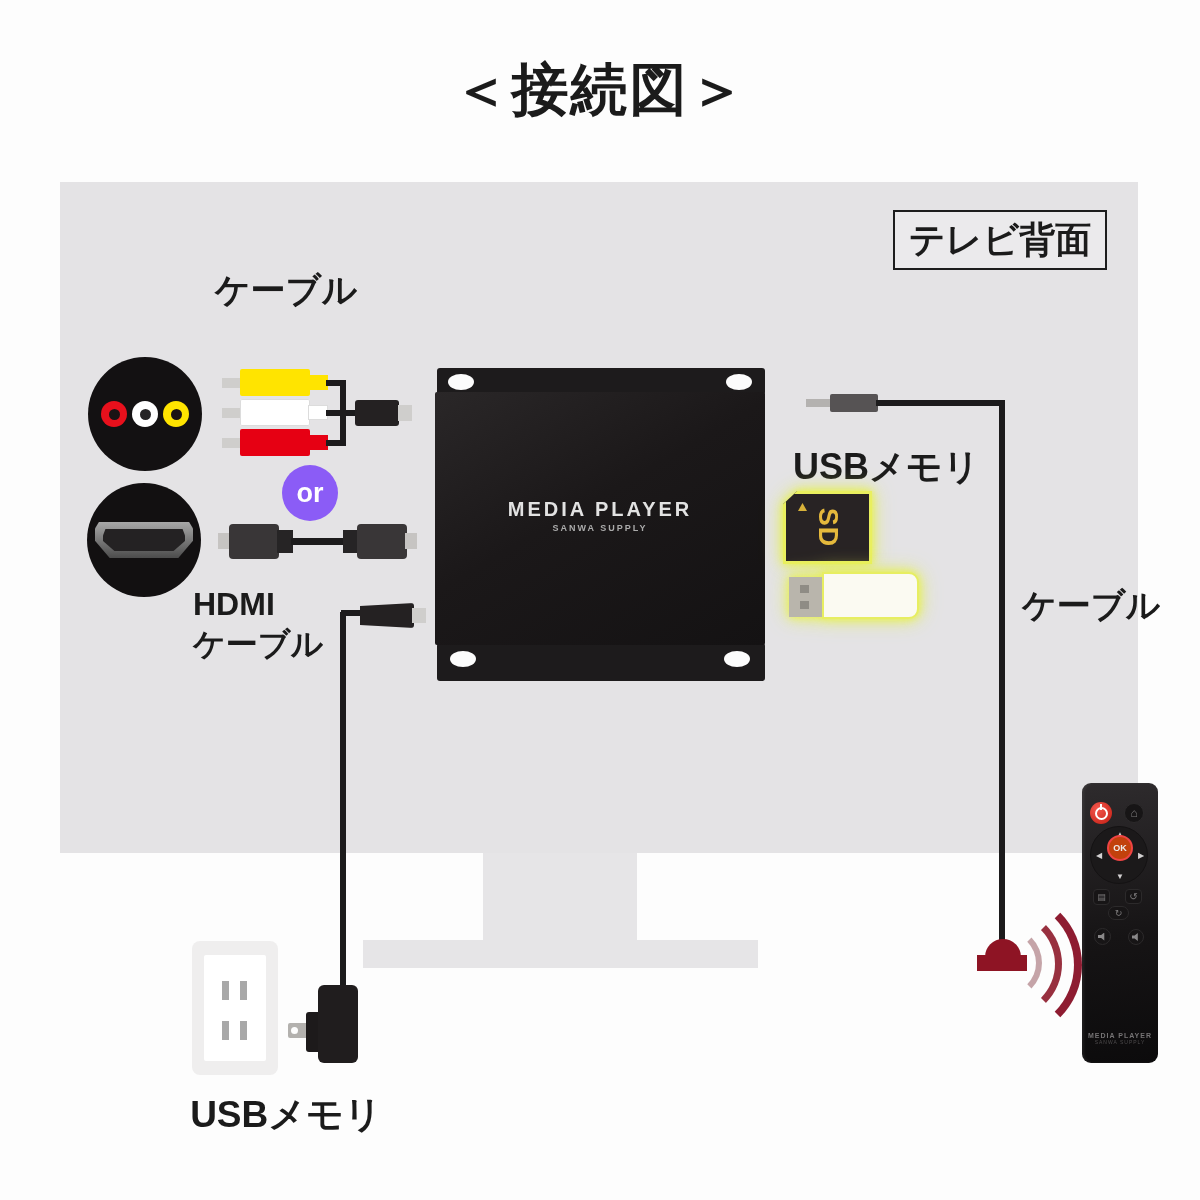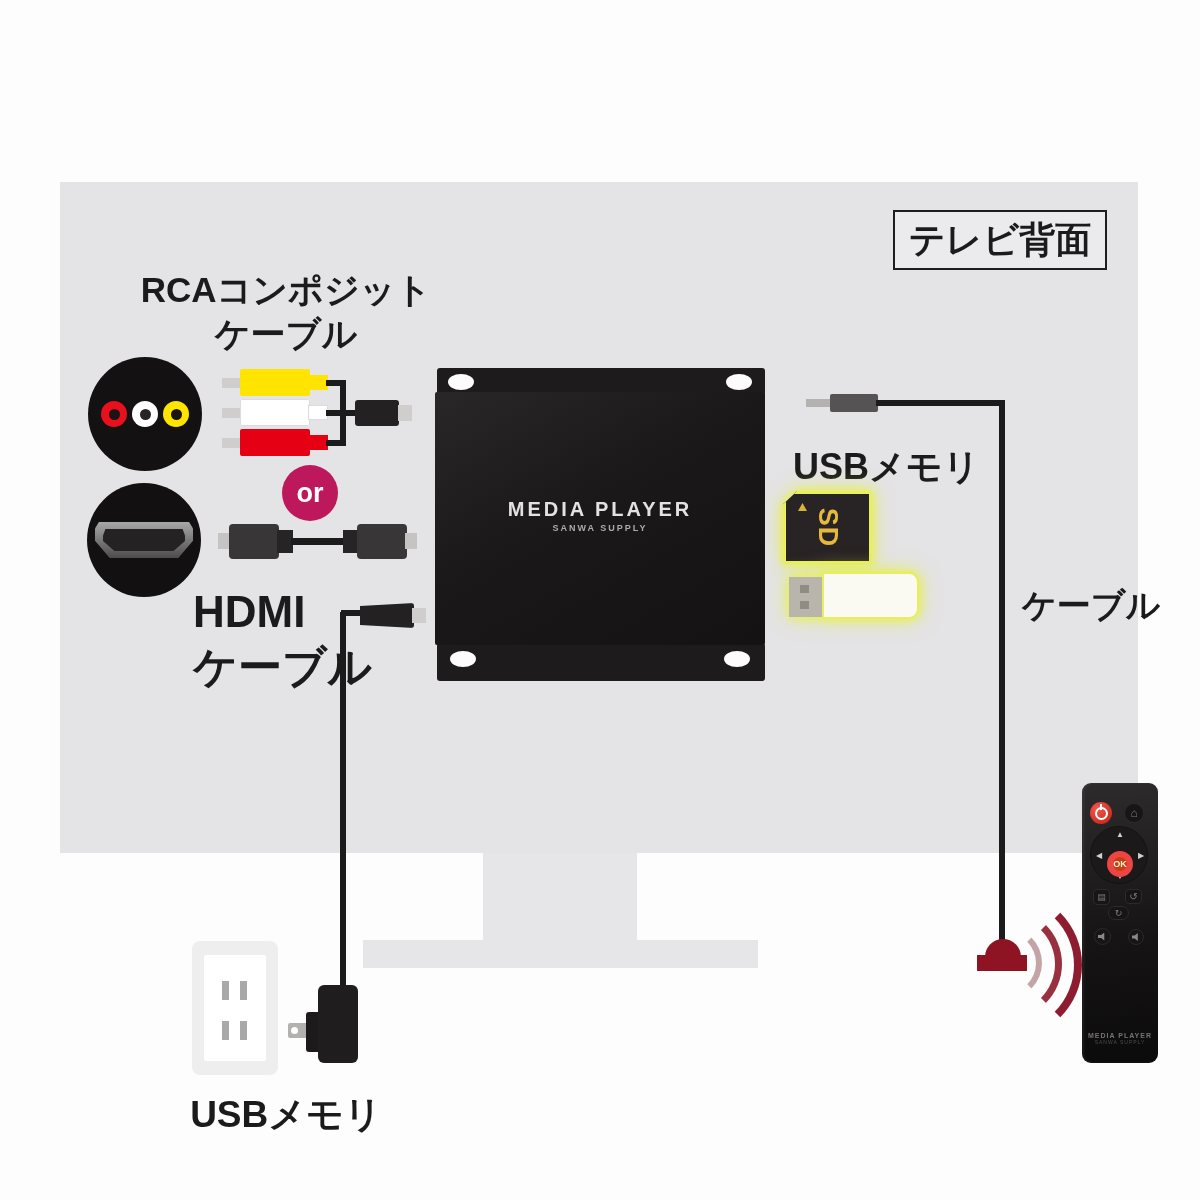"＜接続図＞" div.abs { html: none -> <div>＜接続図＞</div> }
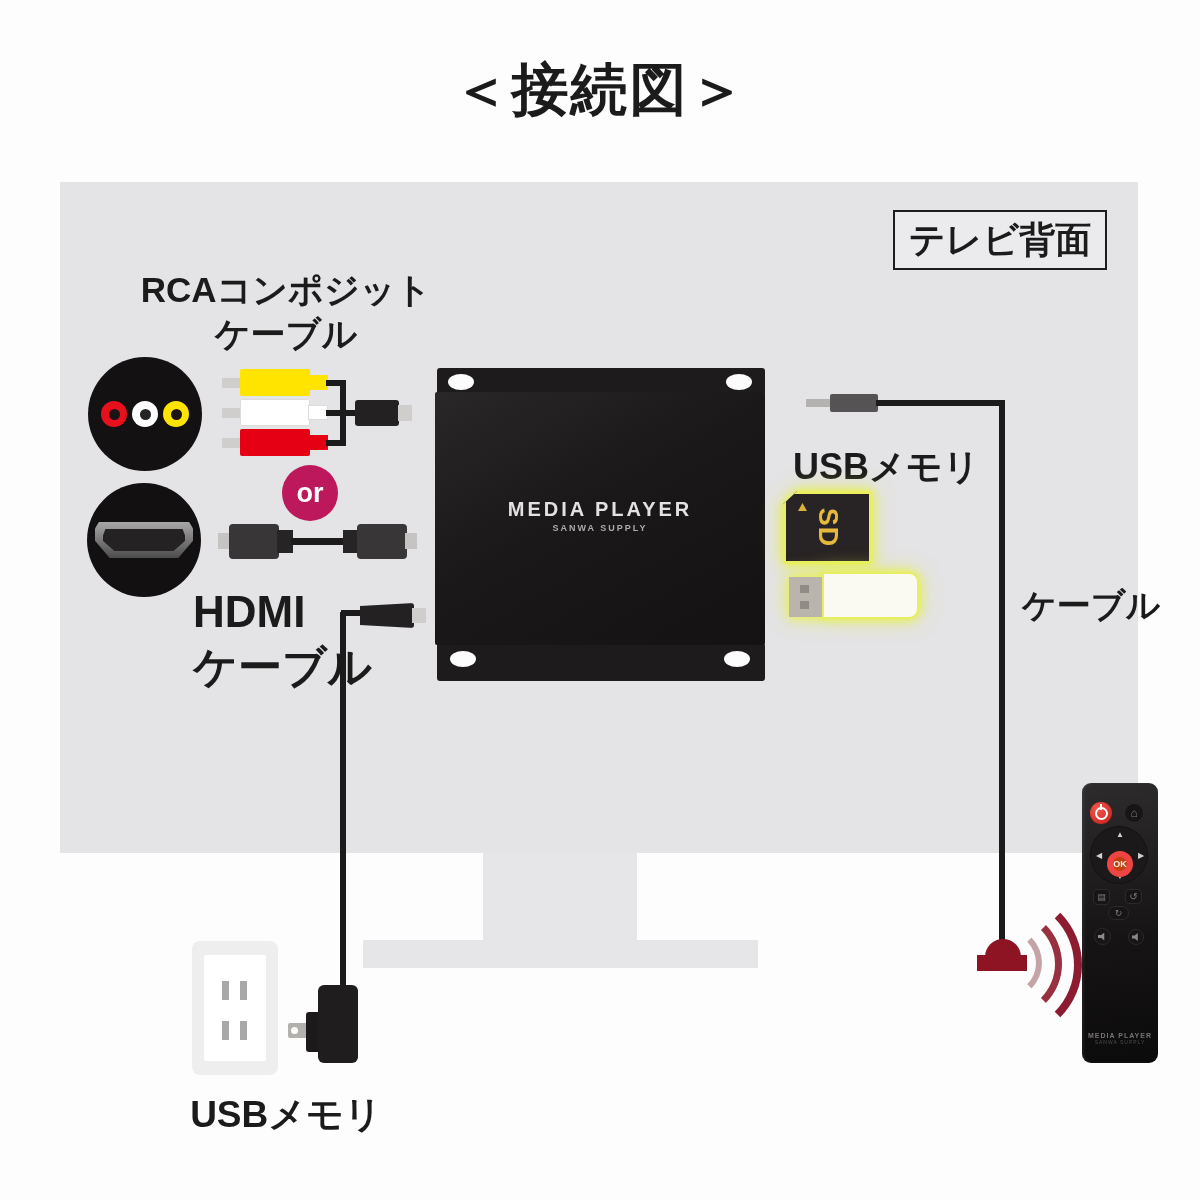"RCAコンポジット" div { html: <div>RCAコンポジット</div> -> none }
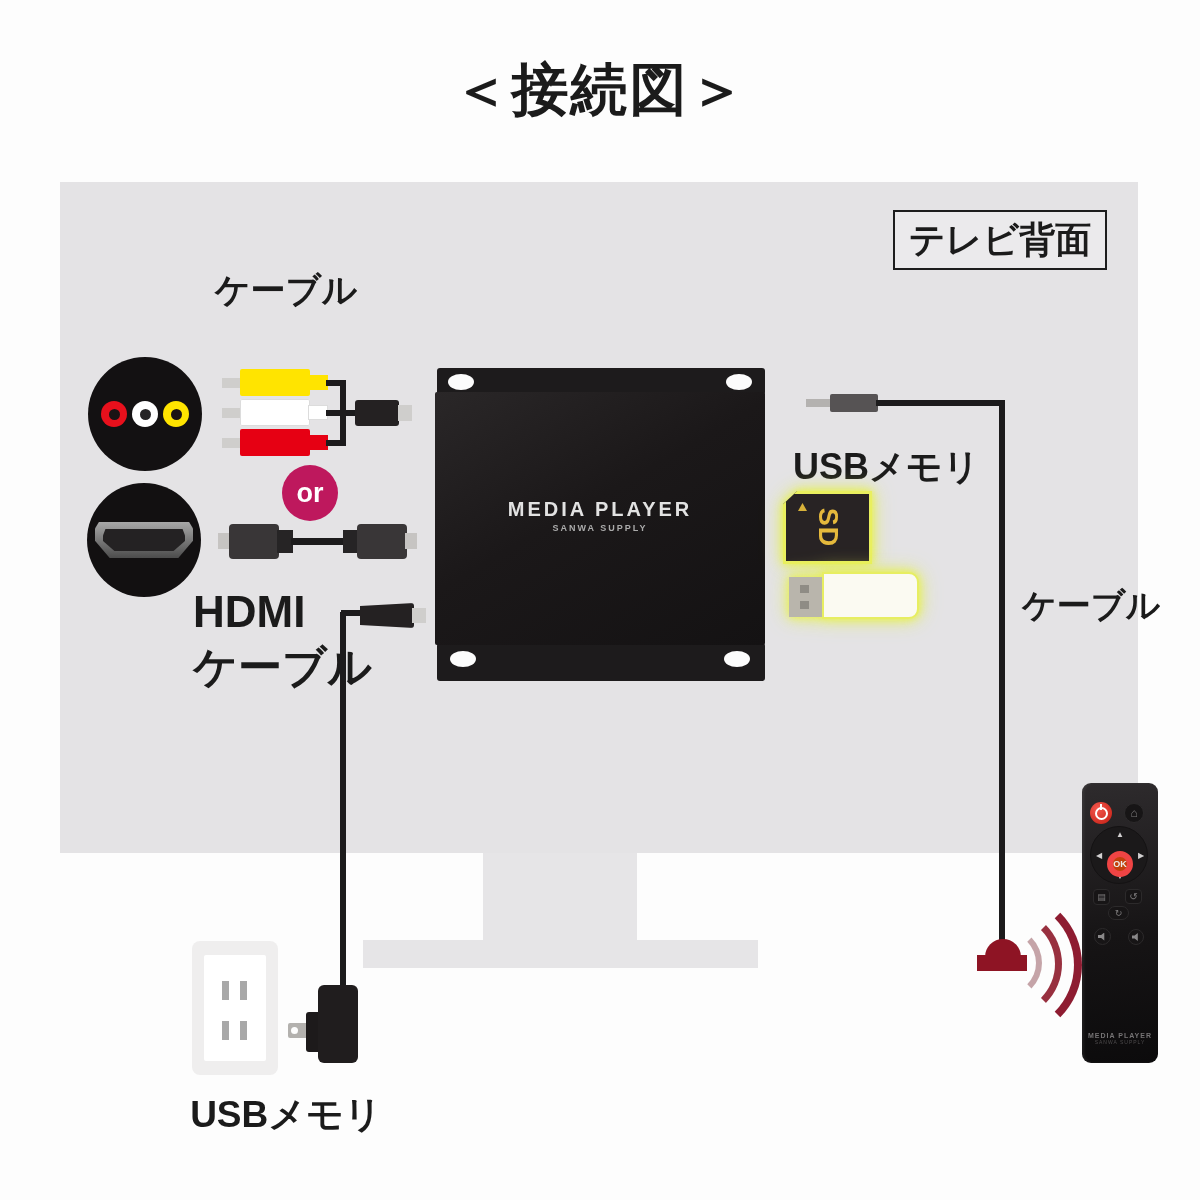"or" .or-circle { background: #be185d -> #8b5cf6 }
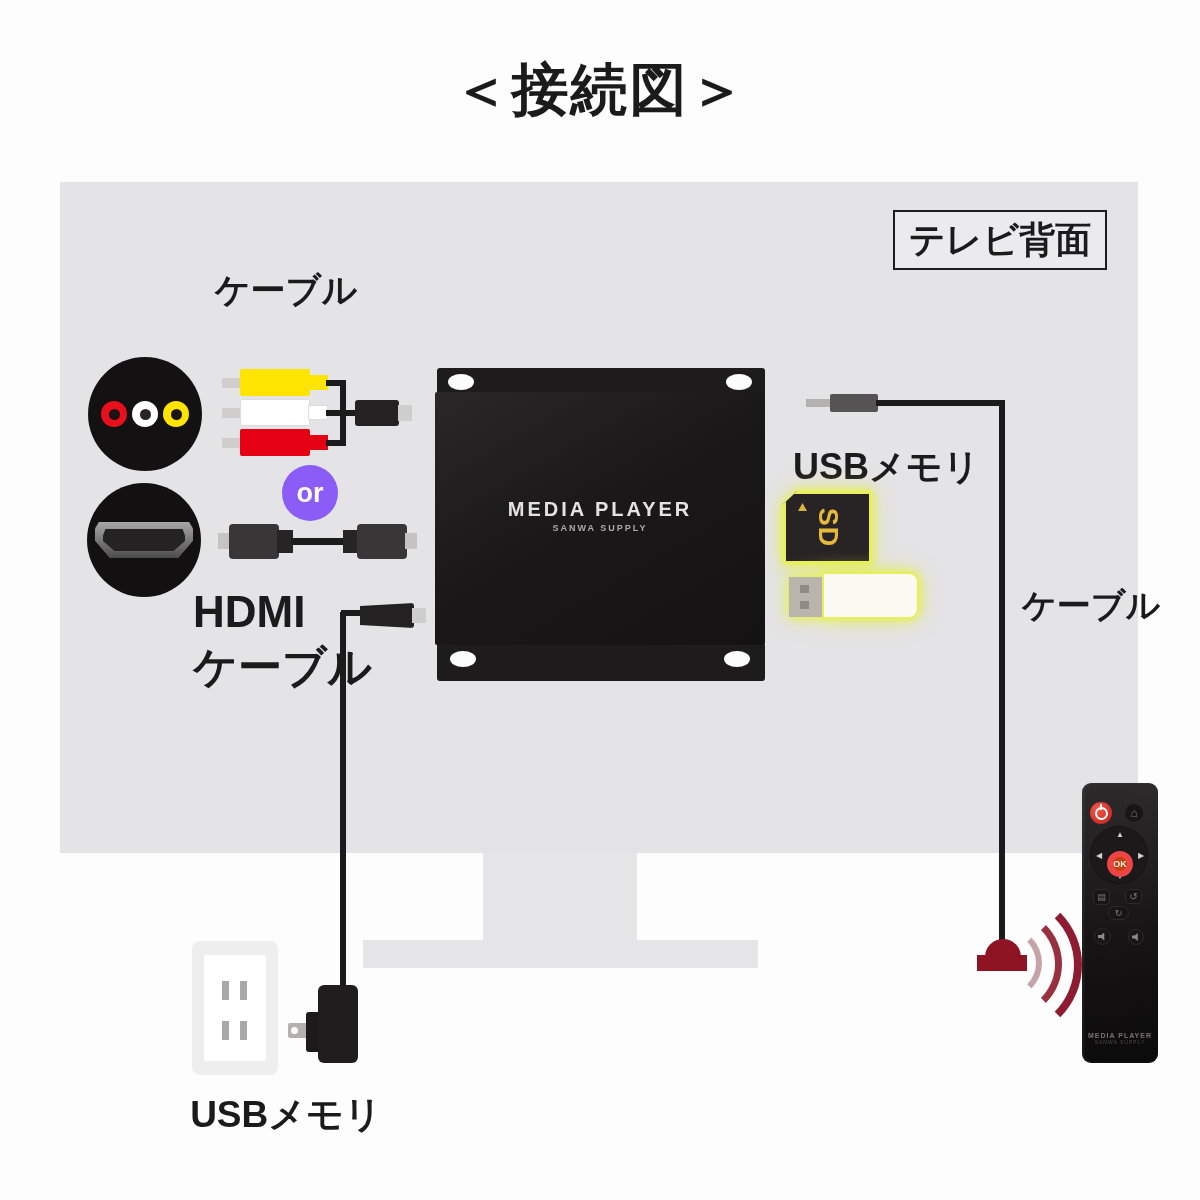"HDMI" .hdmi-label { font-size: 44px -> 32px }
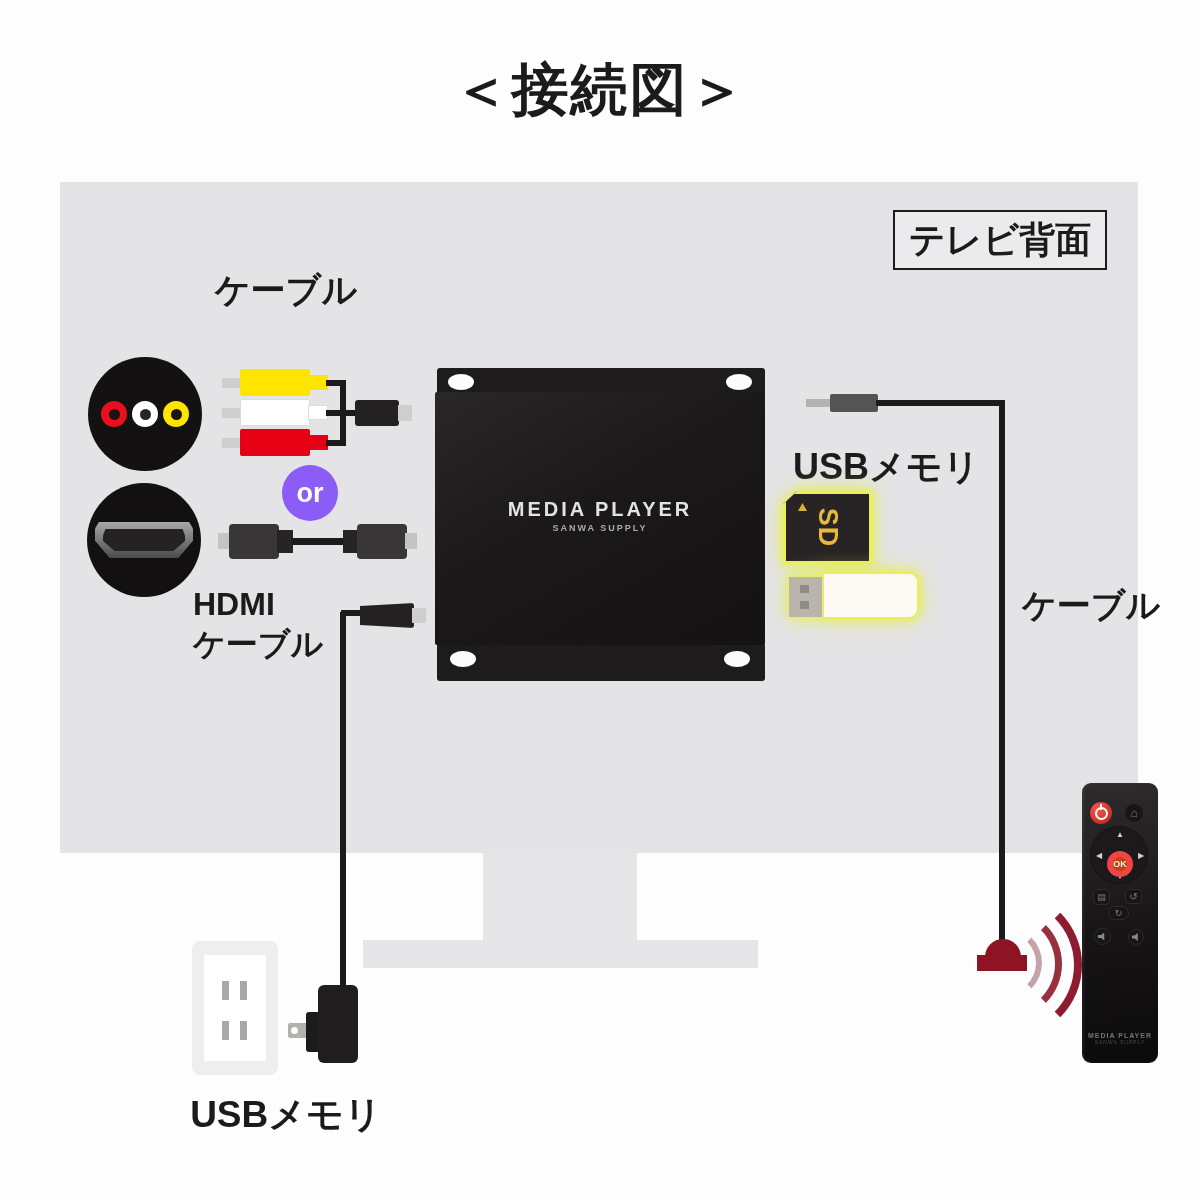"OK" .r-ok { border: 6px solid #ef4444 -> 2px solid #ef4444; top: 24px -> 8px }
